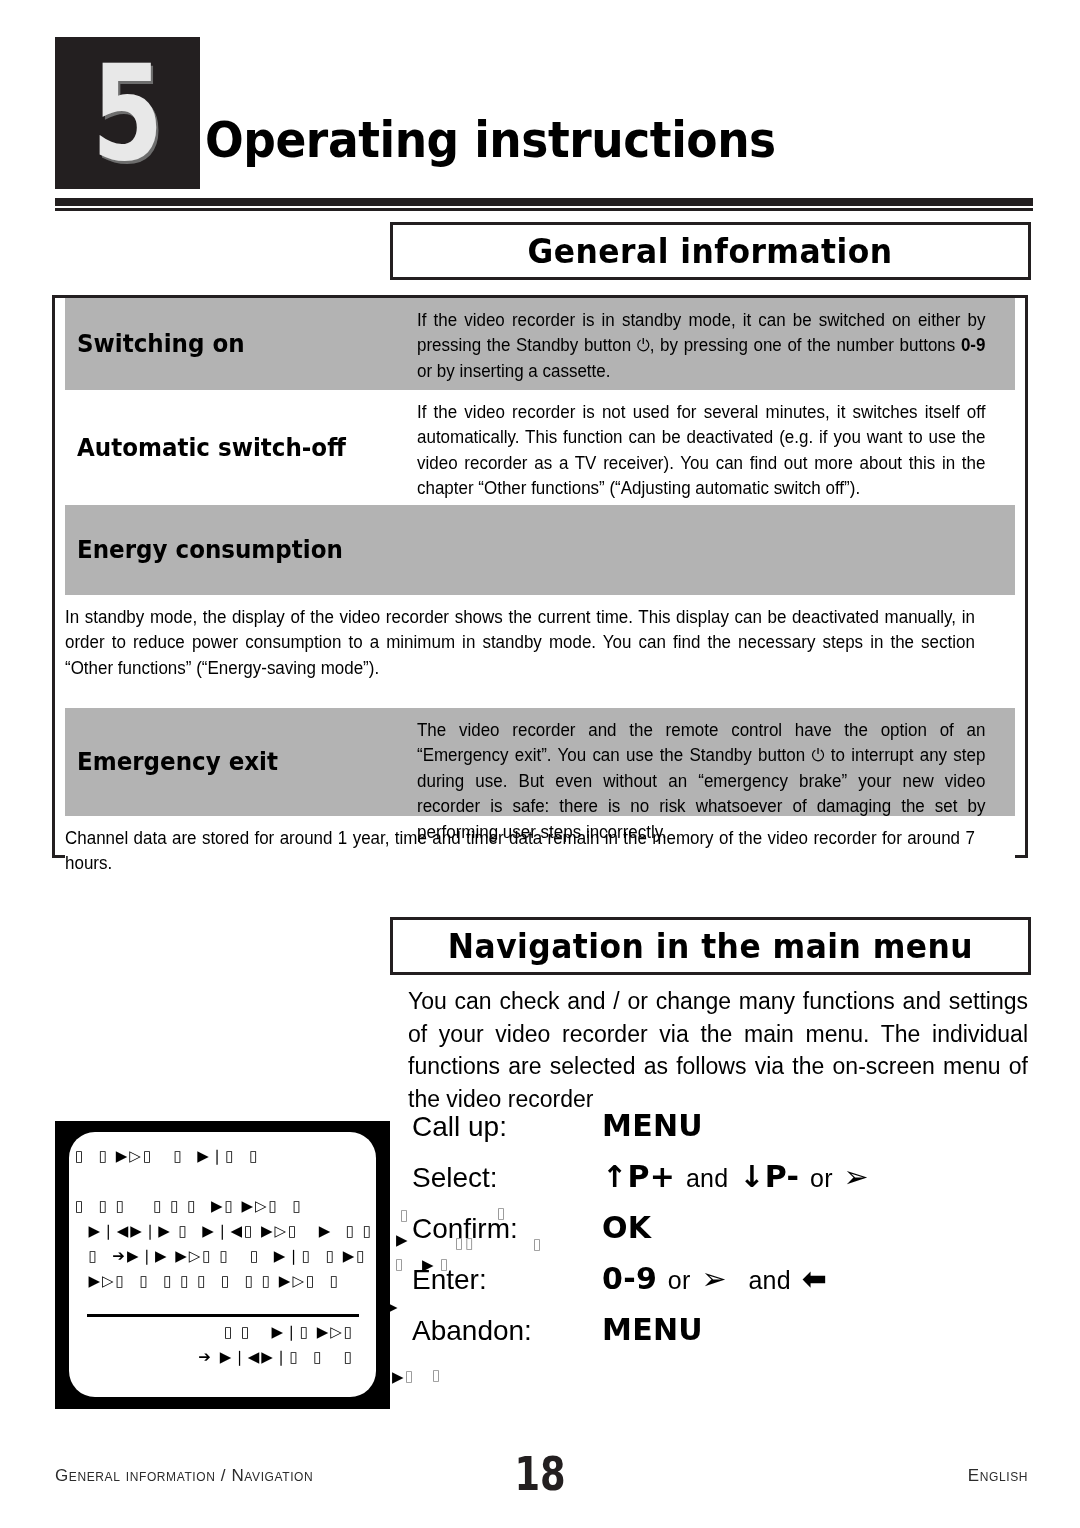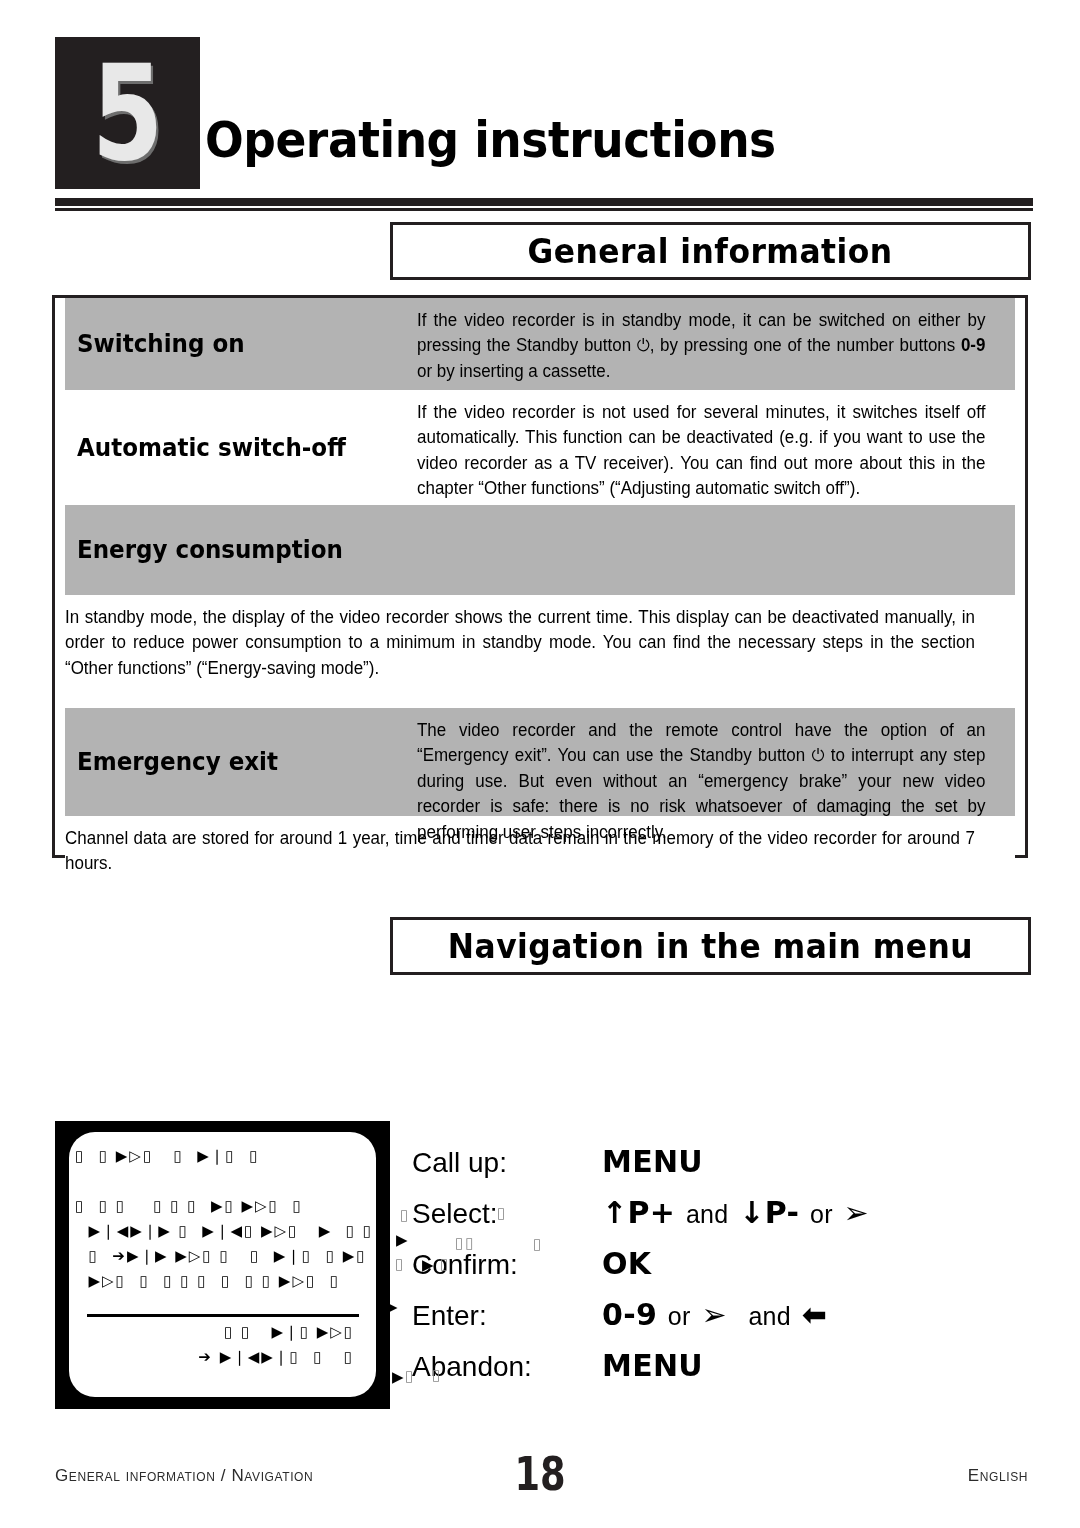"You can check and /" div.nav-intro { html: none -> <div> <p>You can check and / or change many functions and settings of your video recorder via the main menu. The individual functions are selected as follows via the on-screen menu of the video recorder</p> </div> }
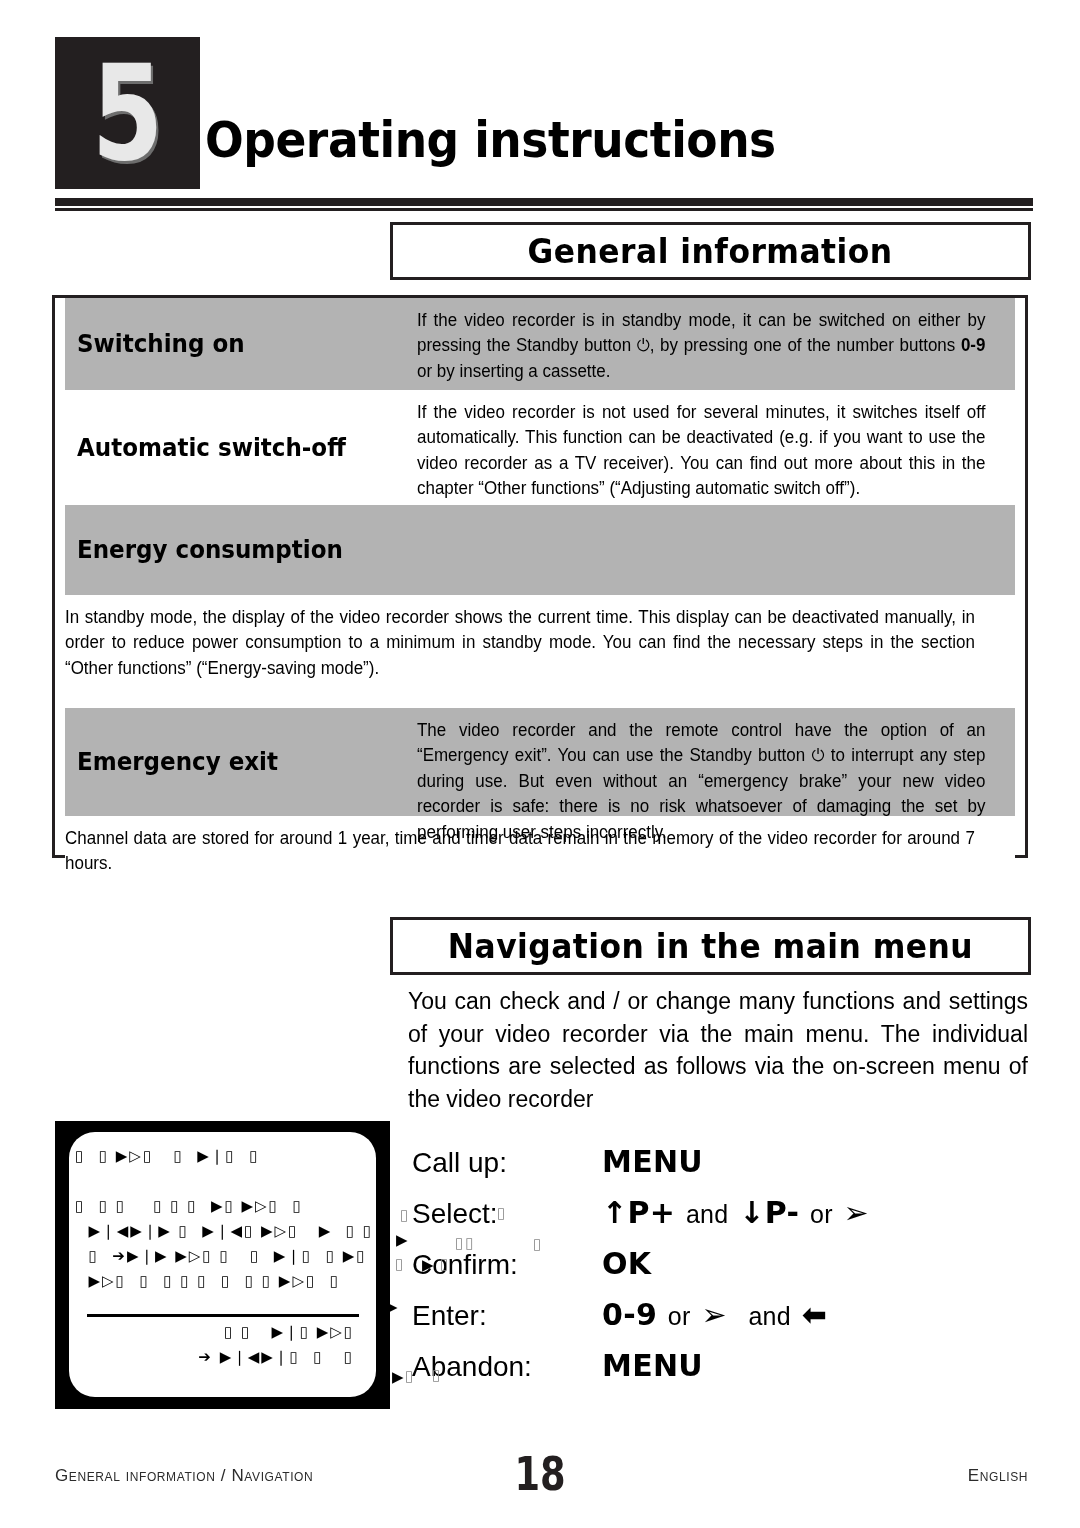"MENU" .cmd-value { margin-top: 36px -> none }
